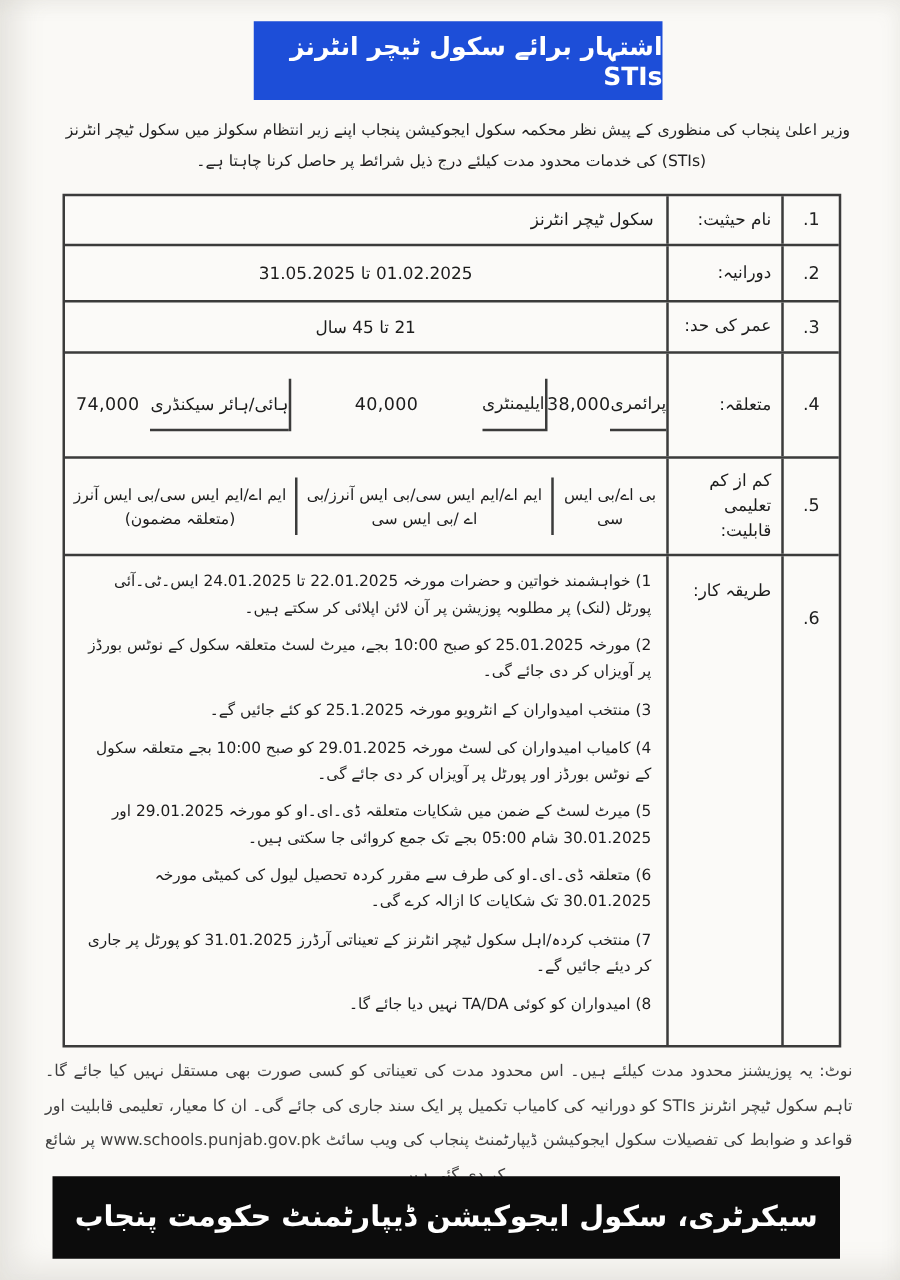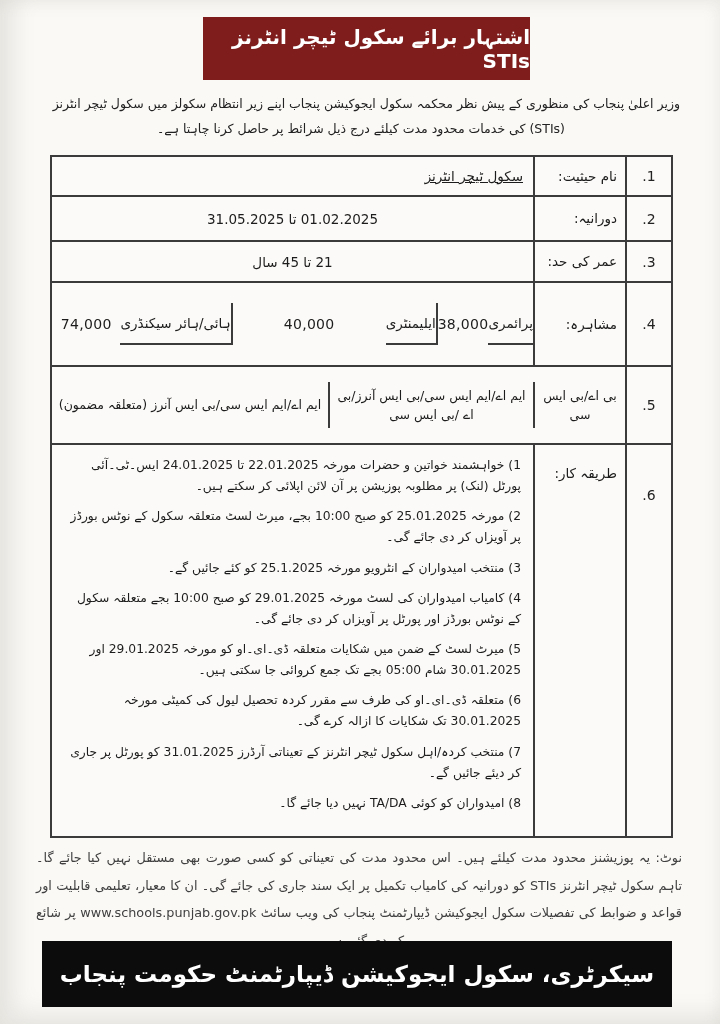"اشتہار برائے سکول ٹیچر انٹرنز" .title-box { background: #7f1d1d -> #1d4ed8 }
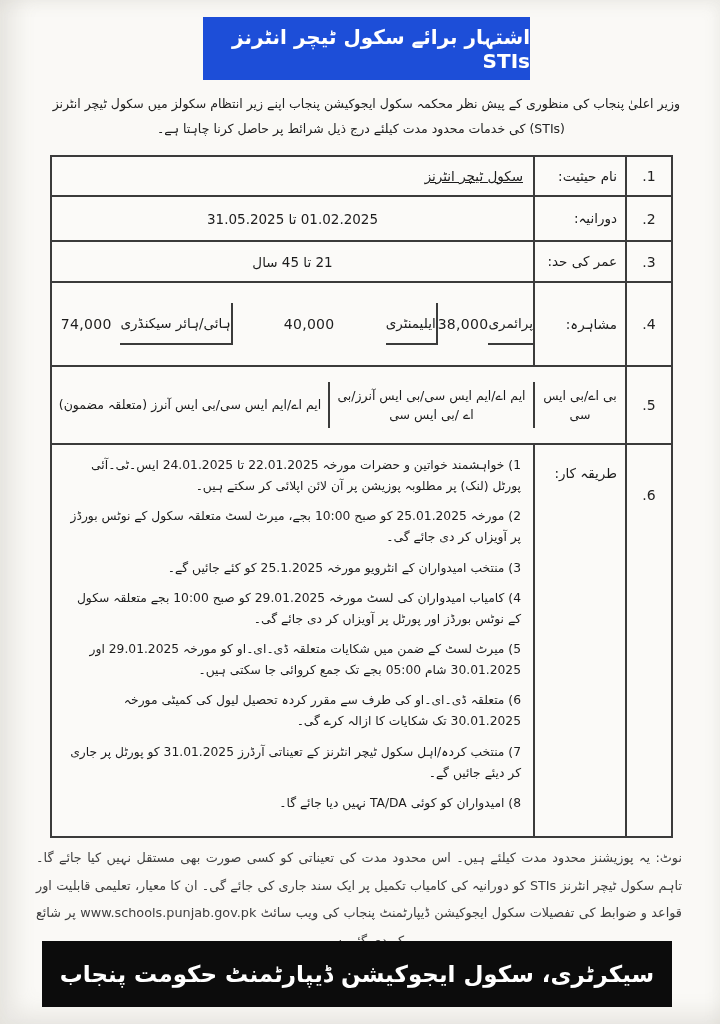"سکول ٹیچر انٹرنز" .val-right { text-decoration: underline -> none }
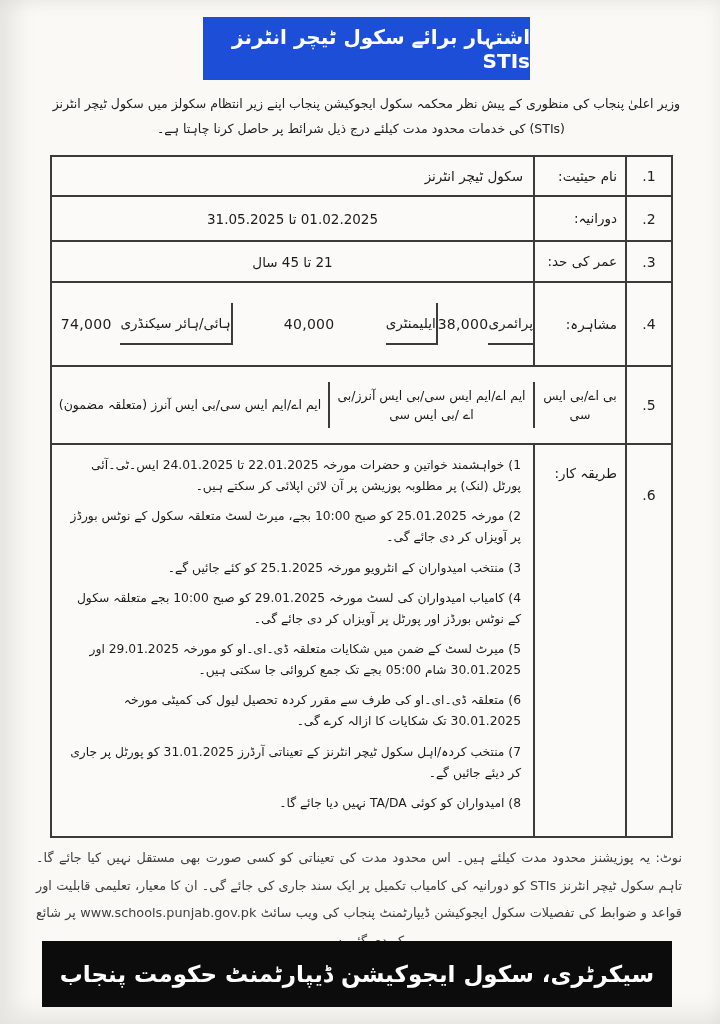"مشاہرہ:" div.cell { text: مشاہرہ -> متعلقہ }
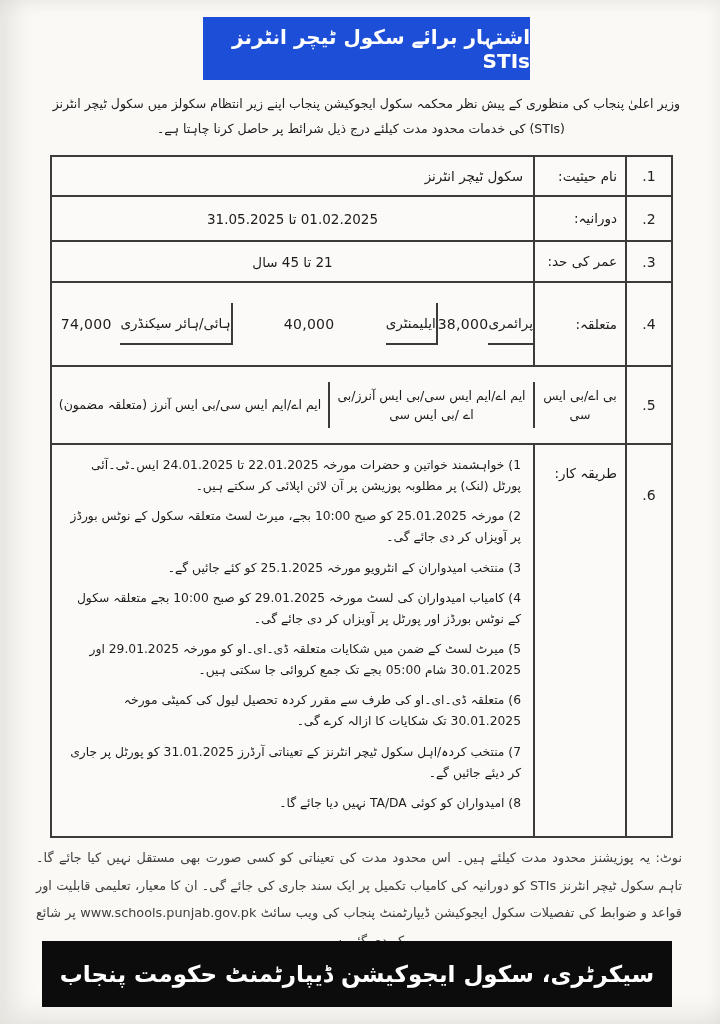"کم از کم تعلیمی قابلیت:" div.cell { html: none -> <div>کم از کم تعلیمی قابلیت:</div> }
